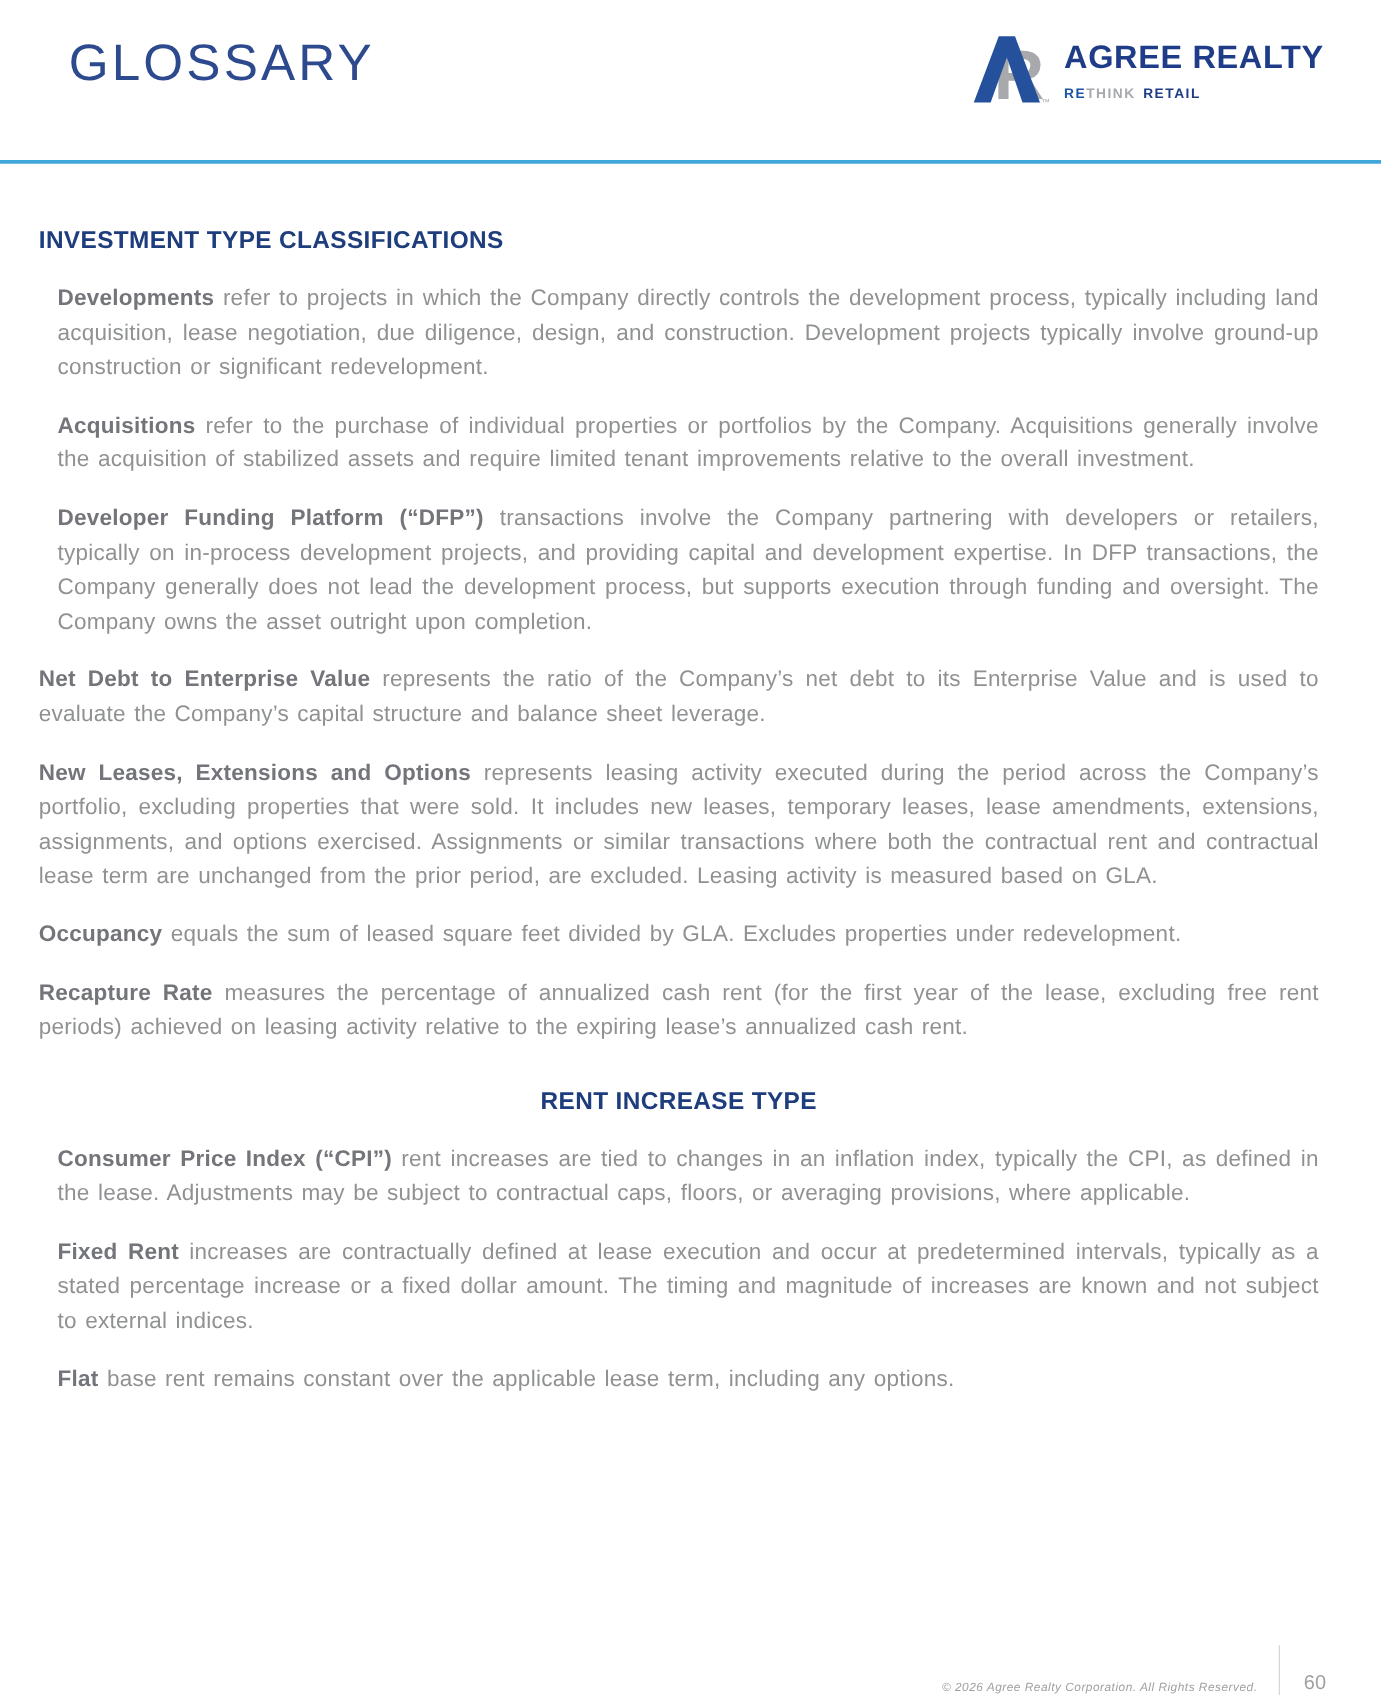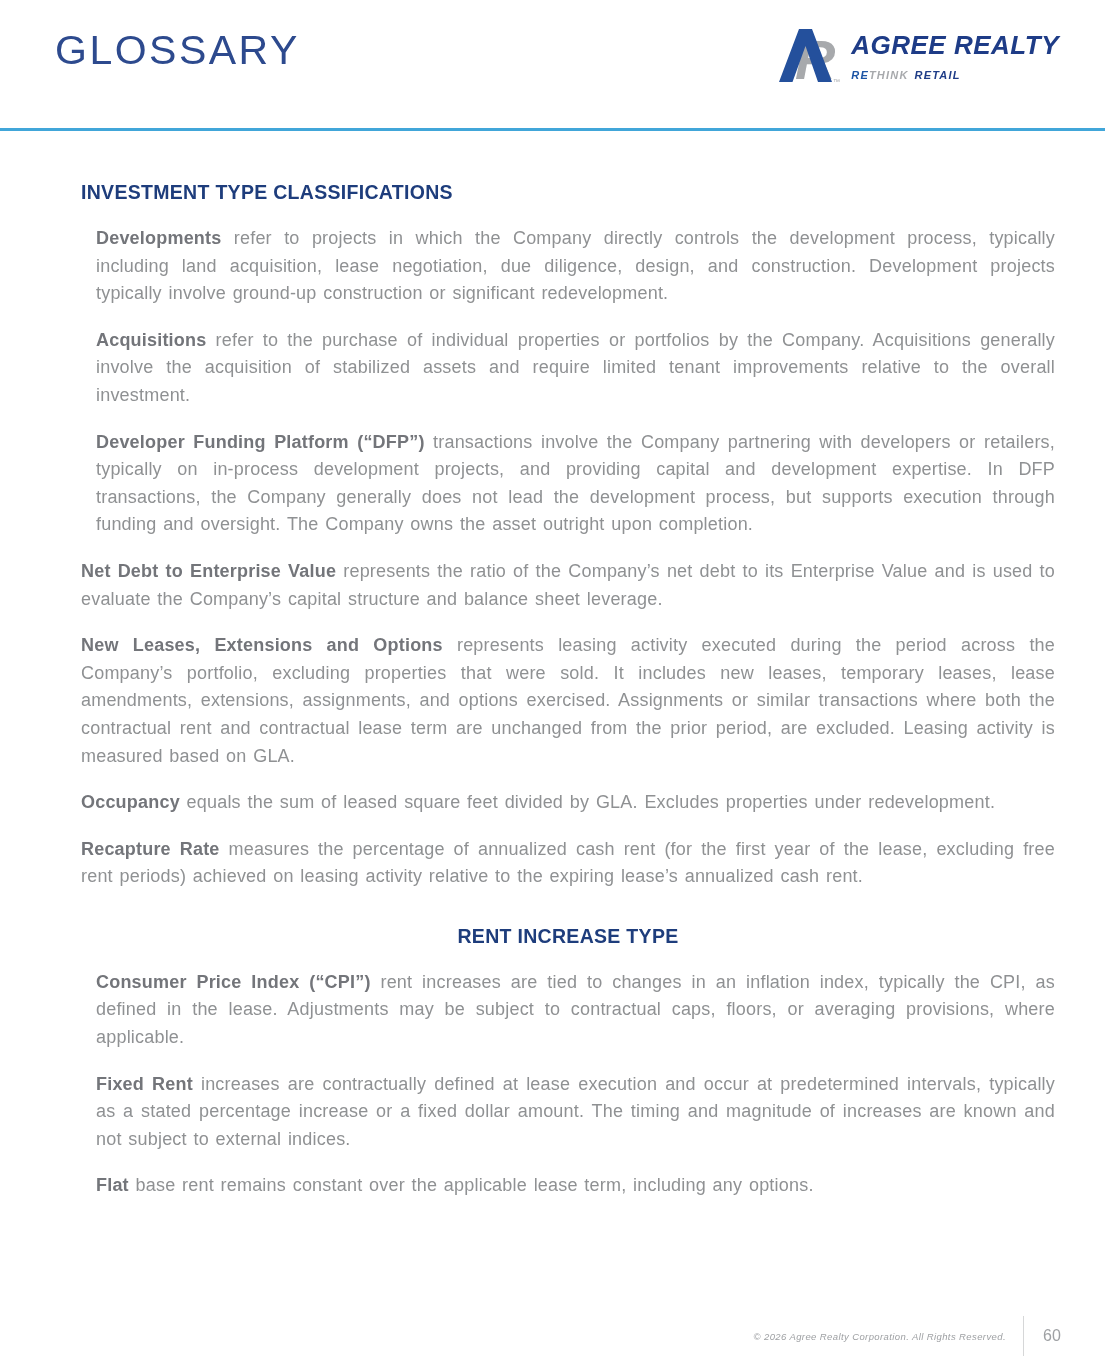"AGREE REALTY" .logo { font-style: italic -> none }
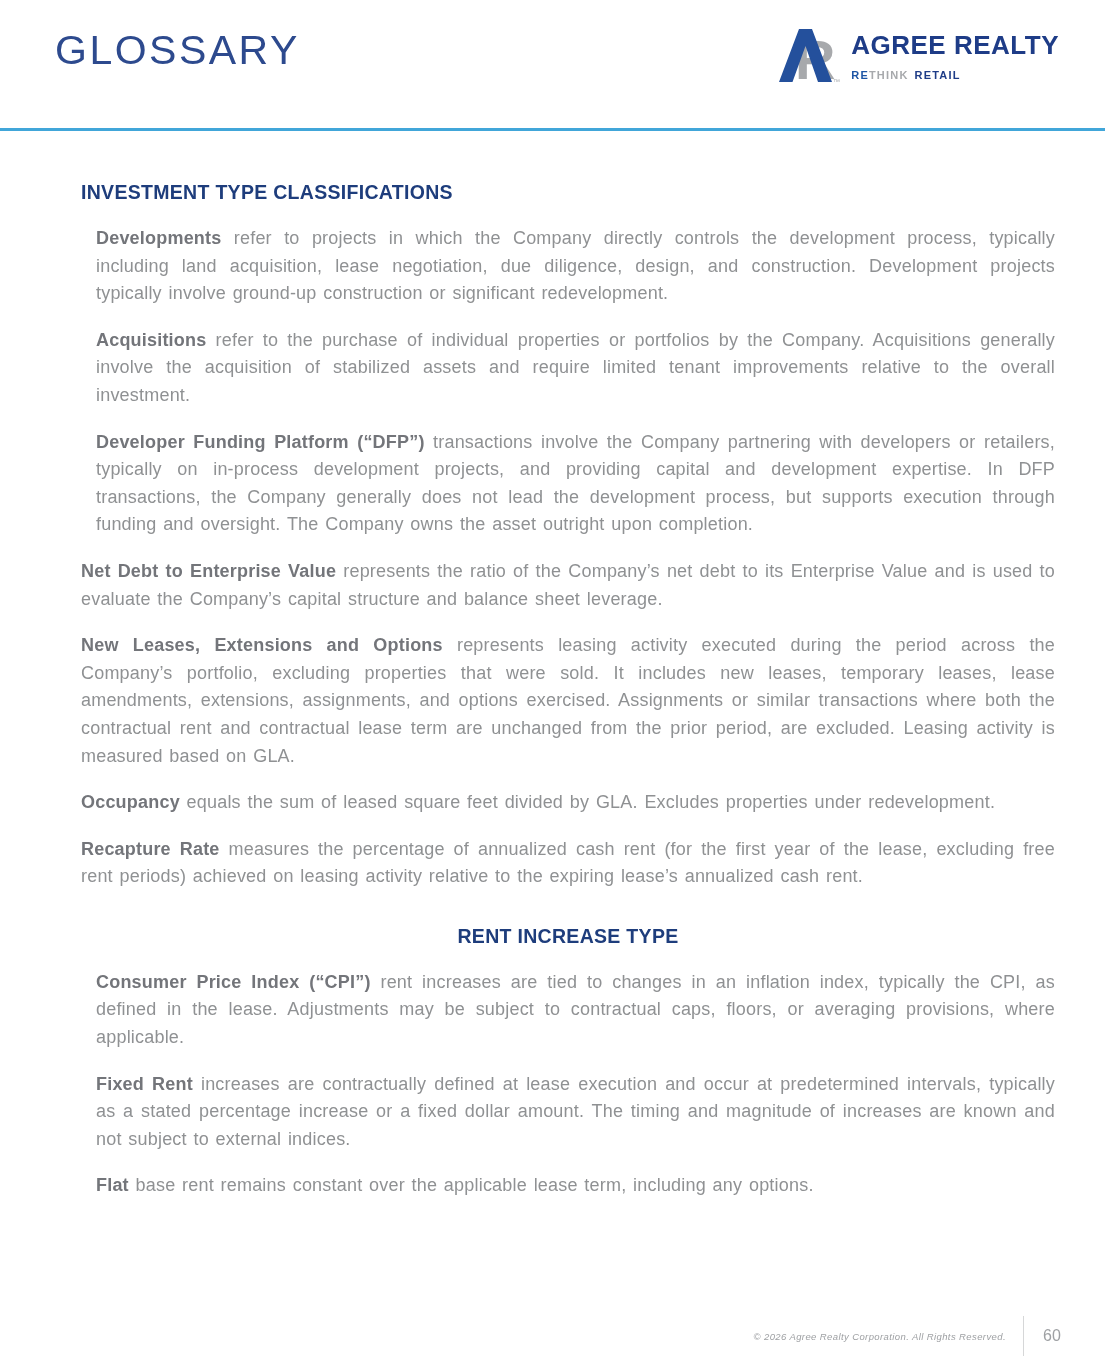"INVESTMENT TYPE CLASSIFICATIONS" .content { padding: 50px 50px 0 81px -> 50px 50px 0 31px }
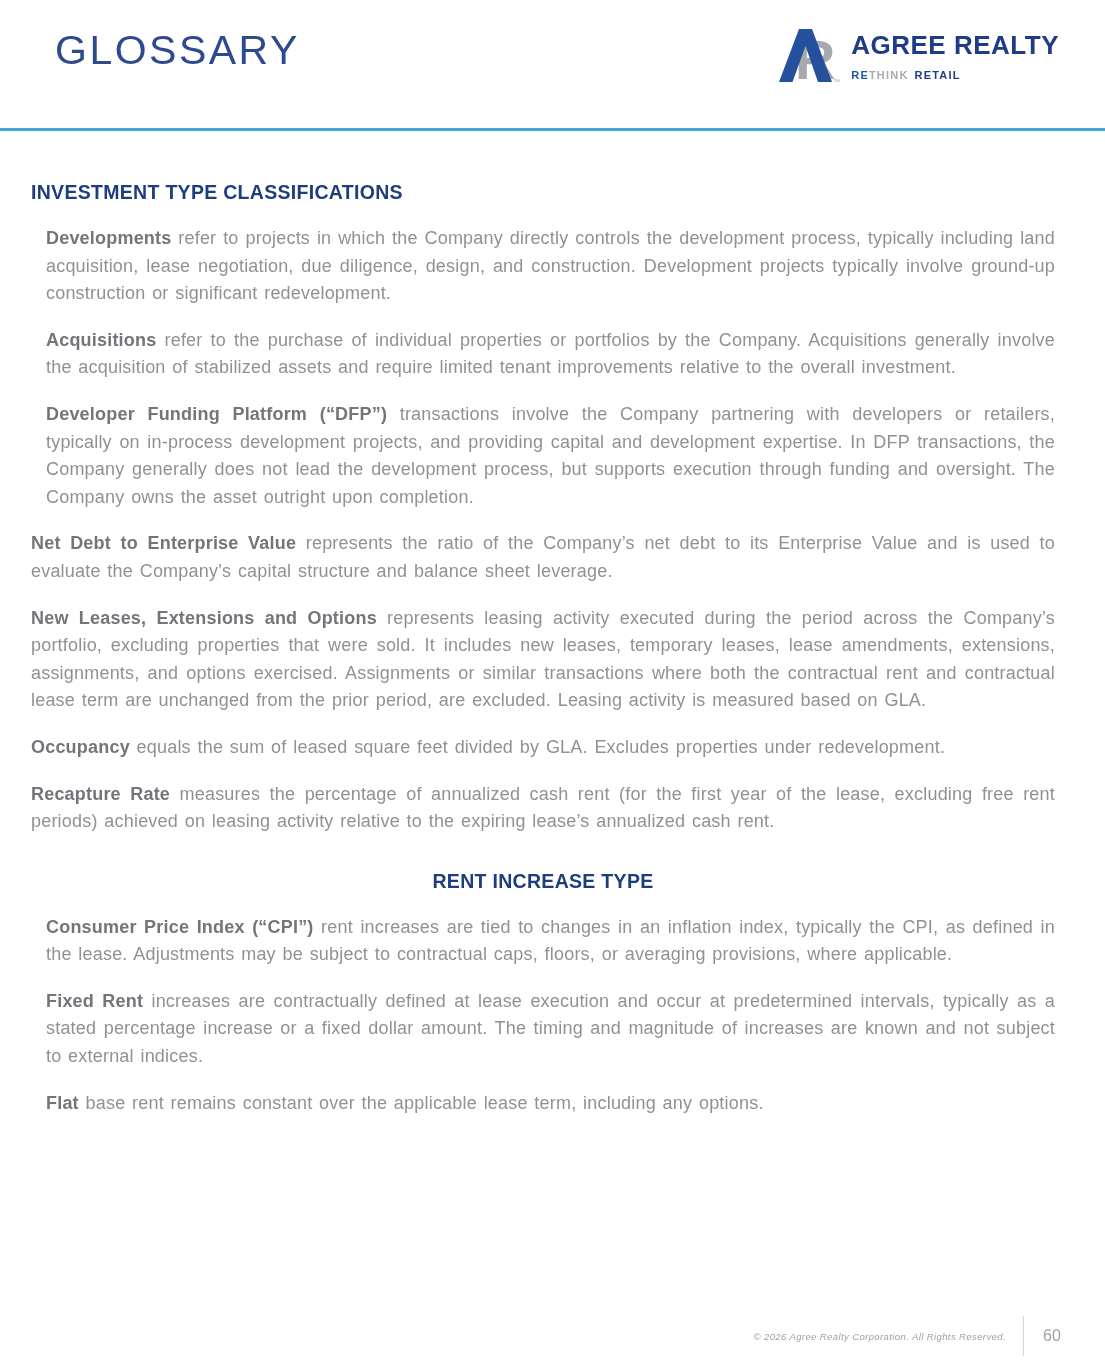"© 2026 Agree Realty Corporation." .footer { align-items: center -> flex-end }
